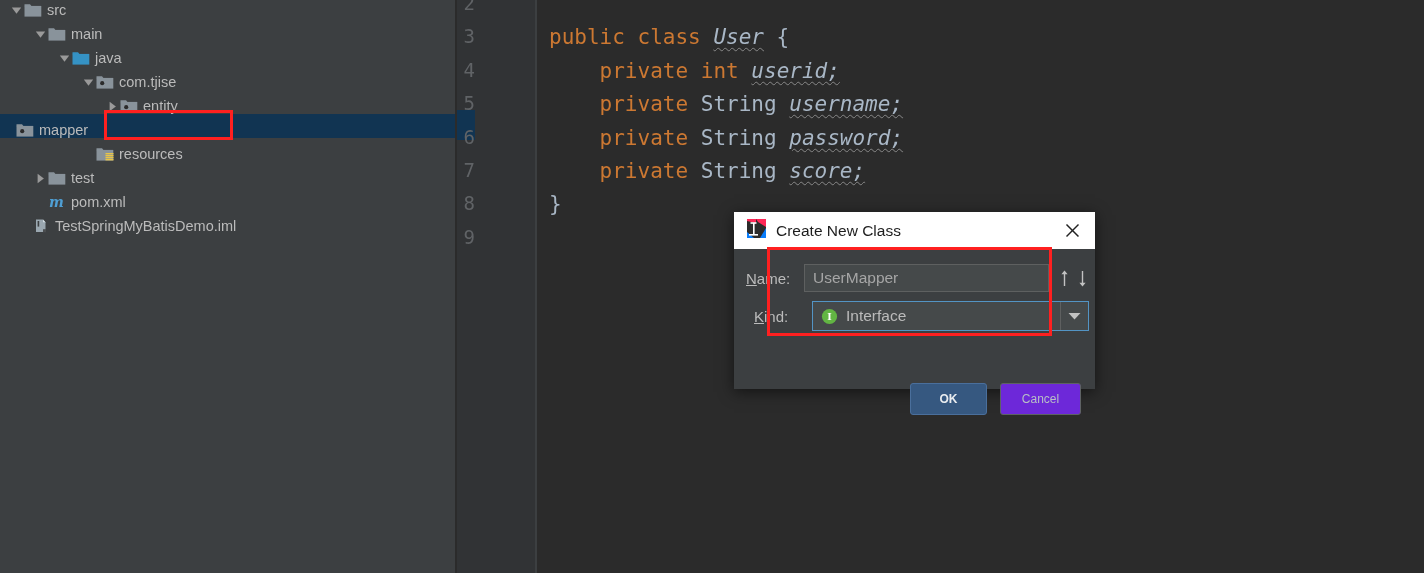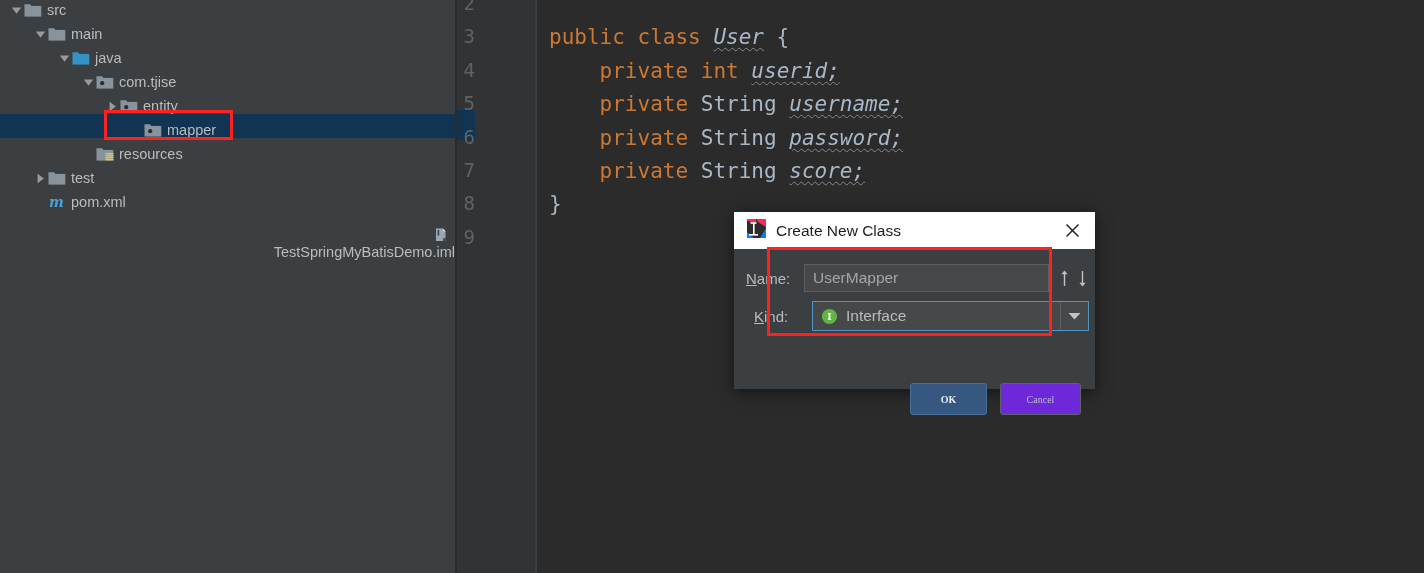"mapper" div.tree-row { padding-left: 128px -> none }
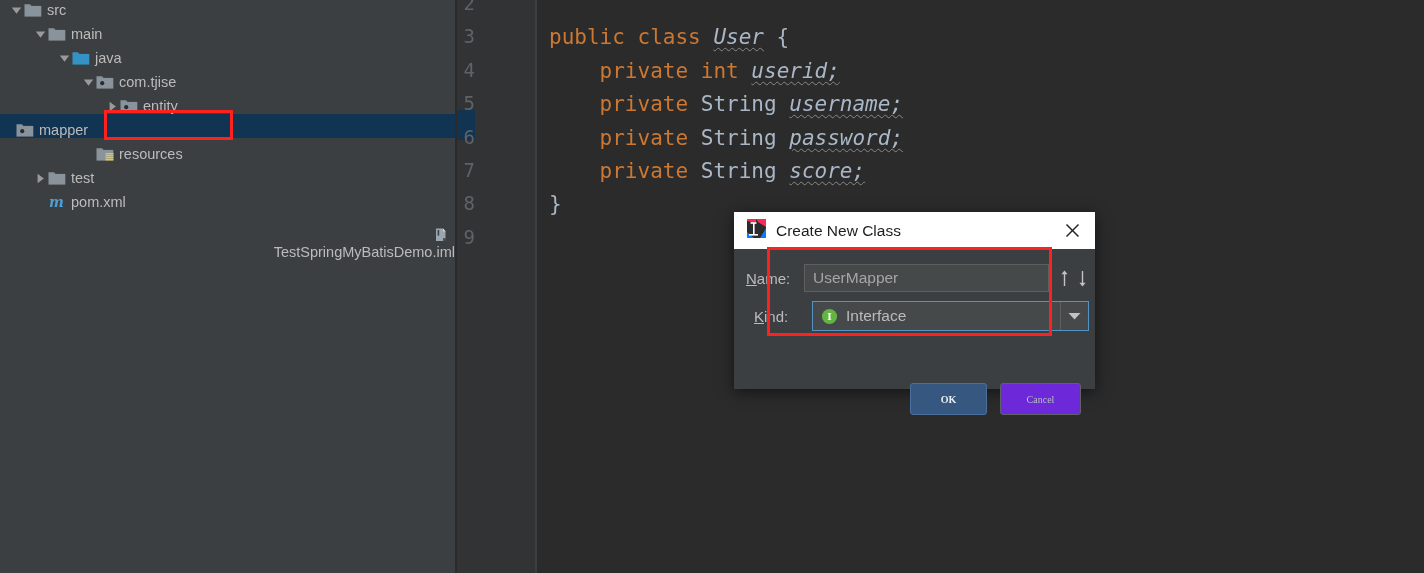"TestSpringMyBatisDemo.iml" div.tree-row { flex-direction: column -> none }
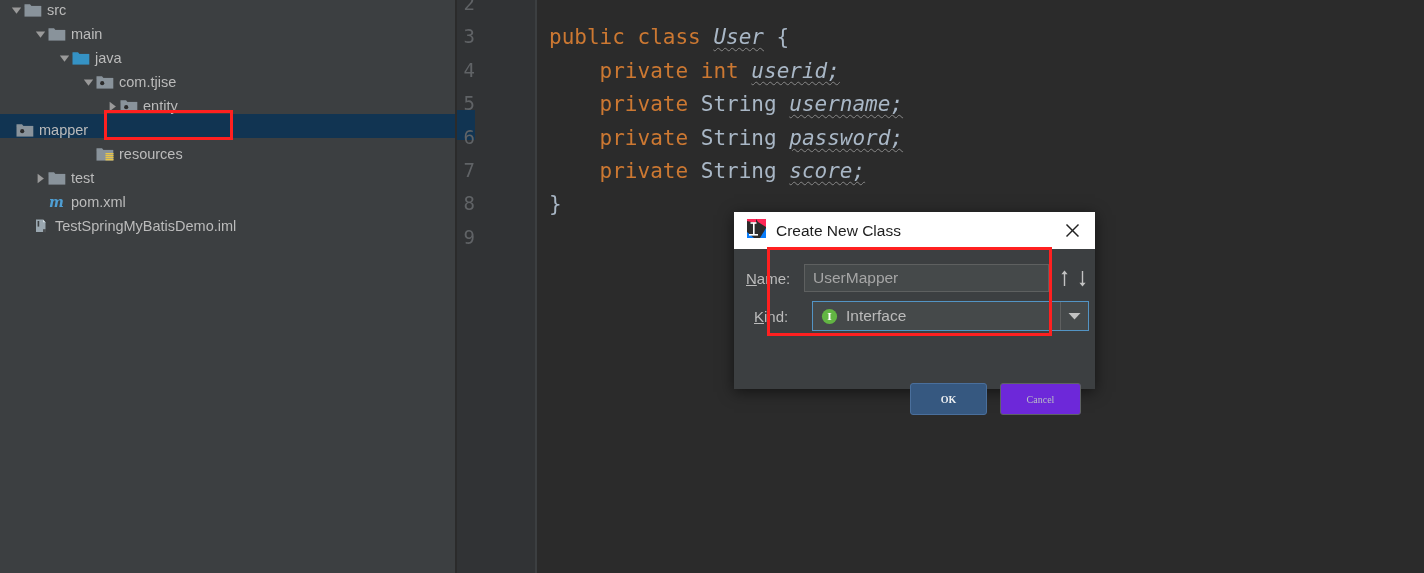"OK" .dlg-btn { font-family: Liberation Serif, serif -> Liberation Sans, sans-serif; font-size: 10px -> 12px }
